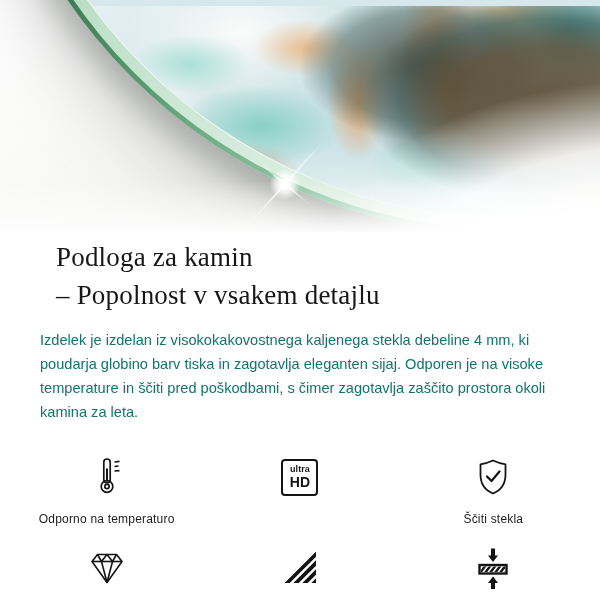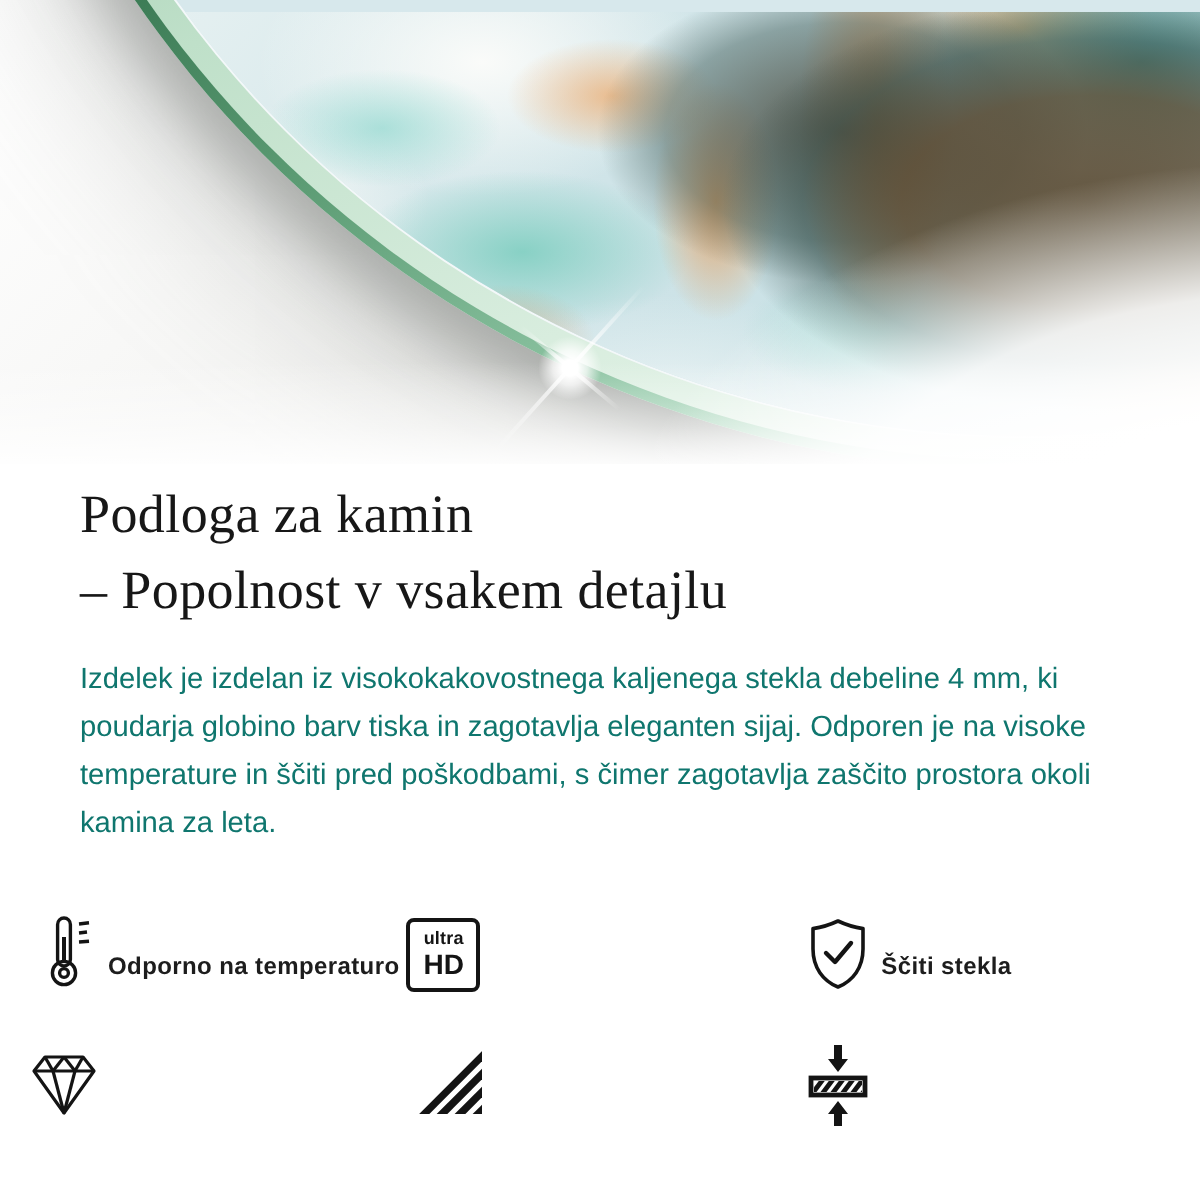"Podloga za kamin" .title span { margin-left: none -> 16px }
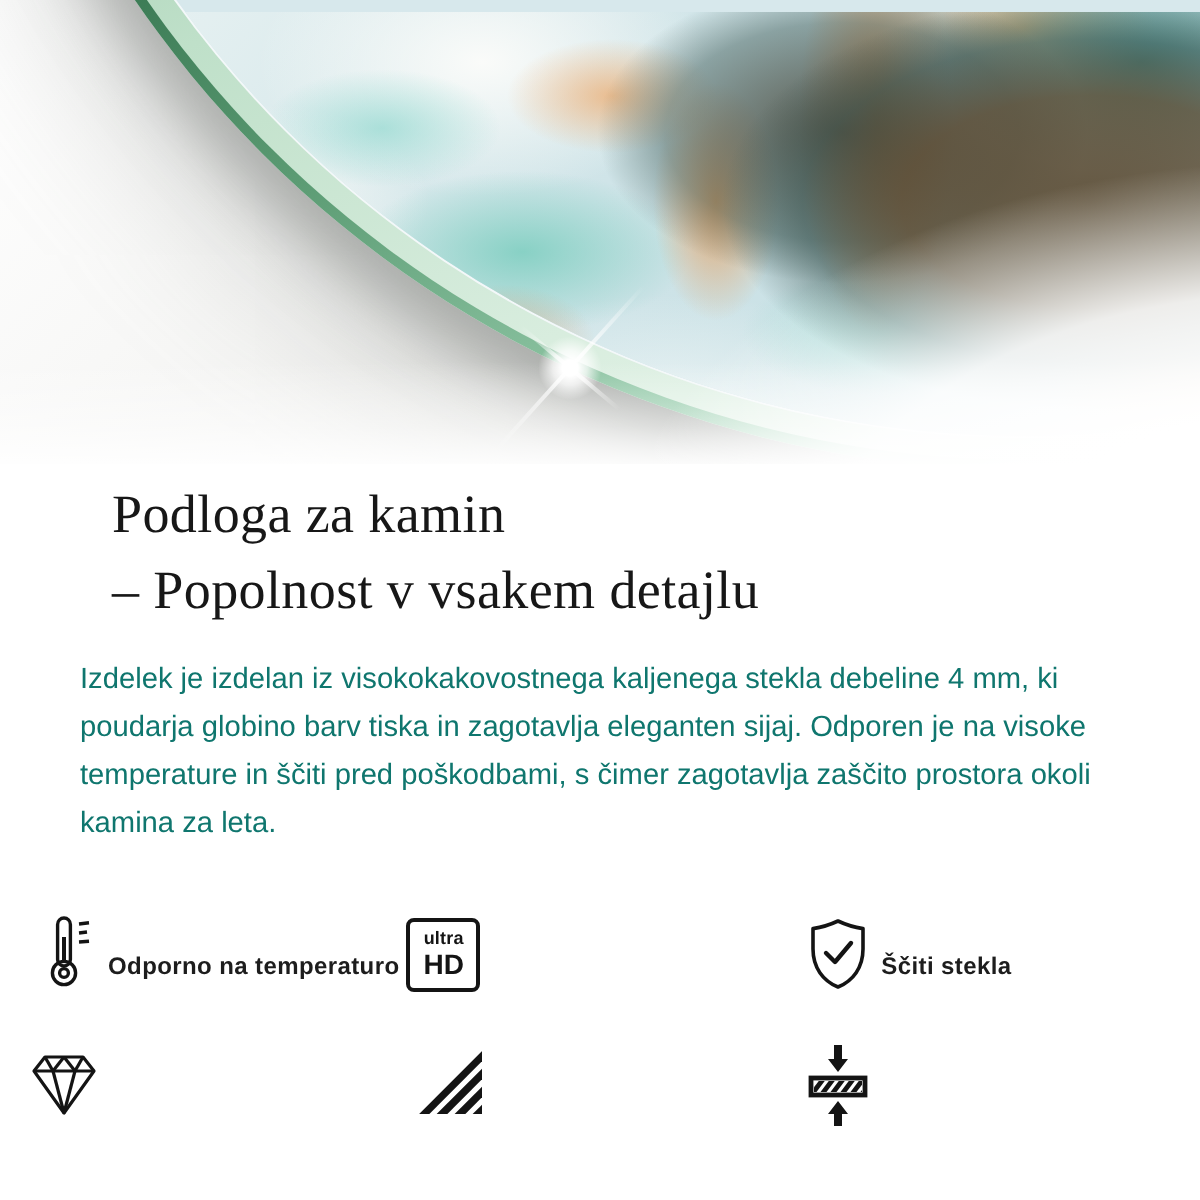"ultra" .feature { flex-direction: none -> column }
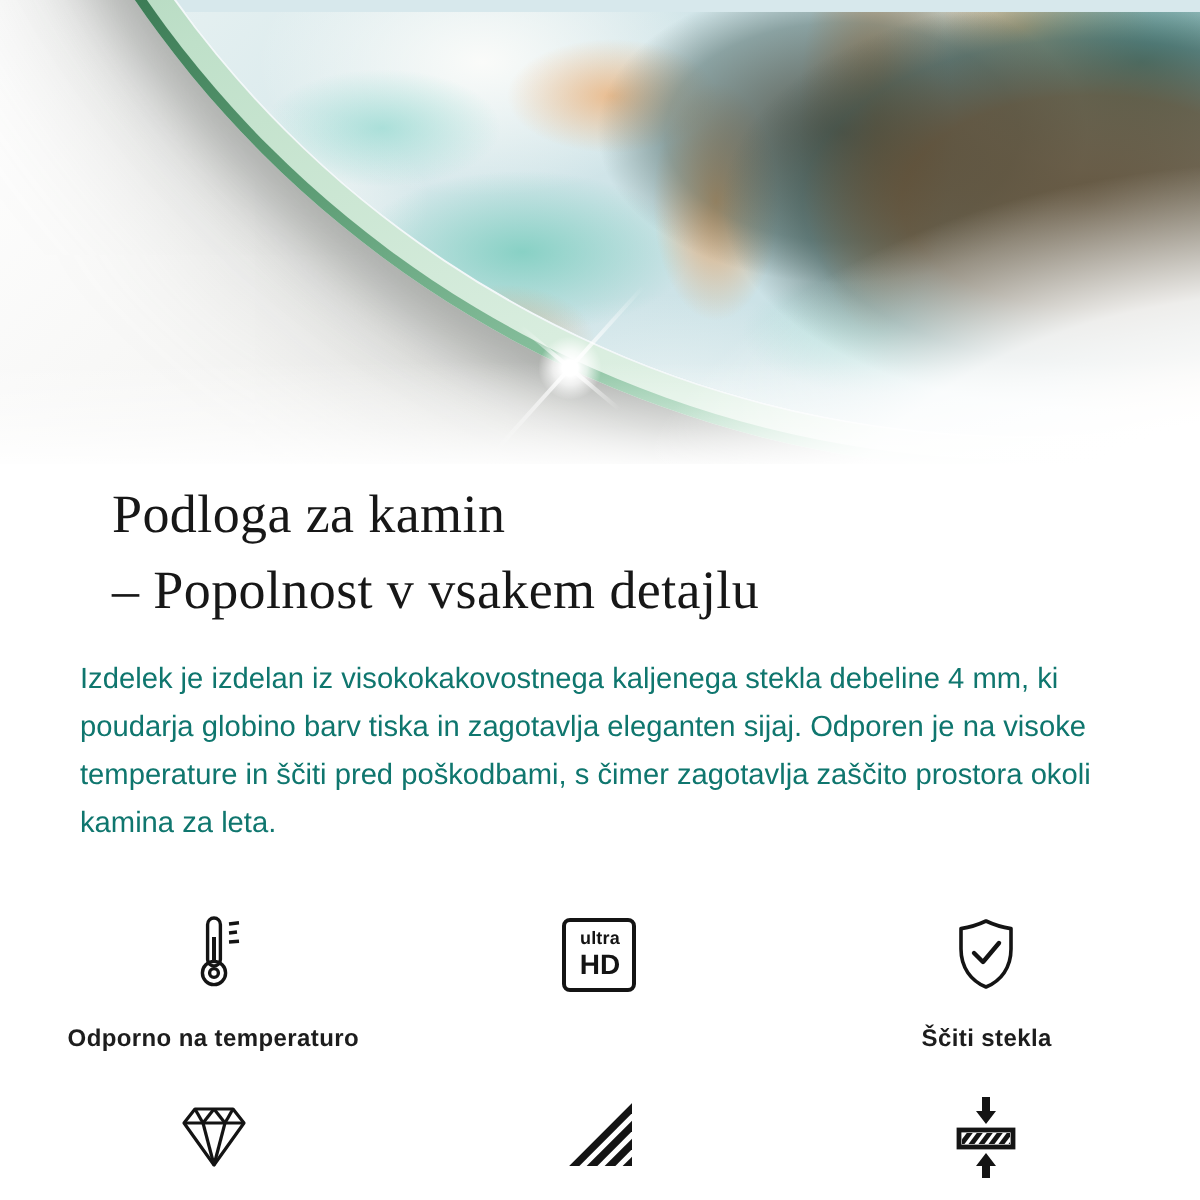"Odporno na temperaturo" .feature .label { font-weight: bold -> none }
